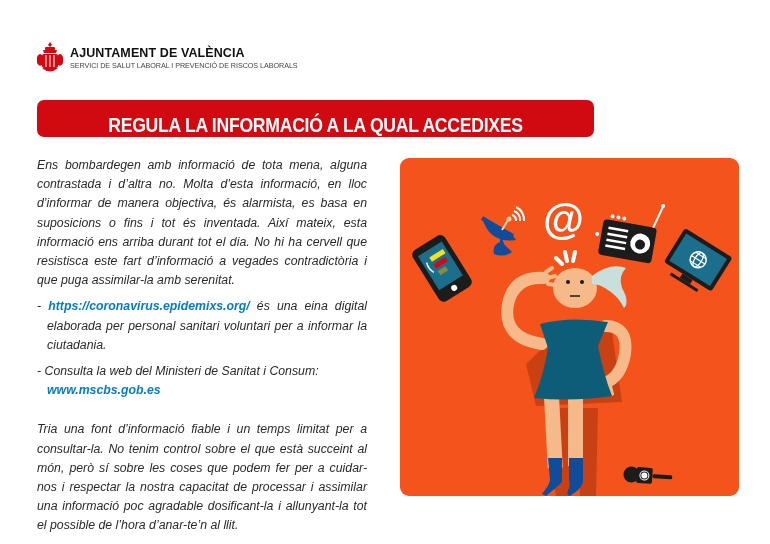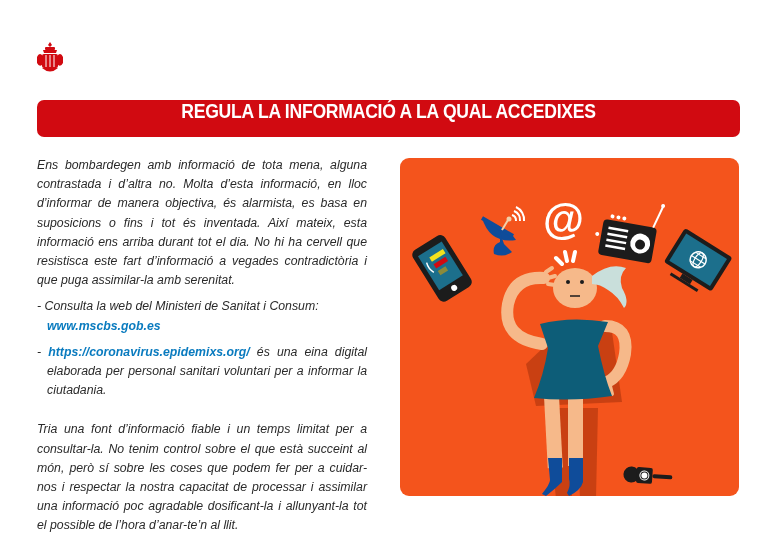"AJUNTAMENT DE VALÈNCIA" div { html: none -> <div> <div>AJUNTAMENT DE VALÈNCIA</div> <div>SERVICI DE SALUT LABORAL I PREVENCIÓ DE RISCOS LABORALS</div> </div> }
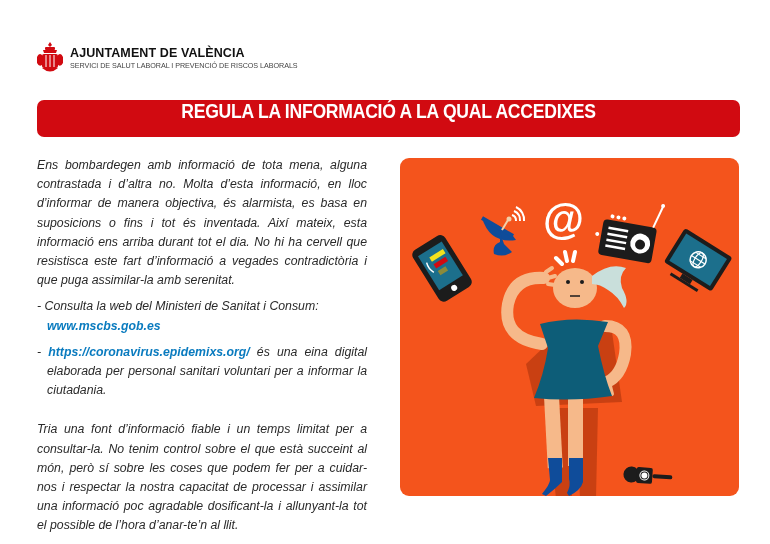"REGULA LA INFORMACIÓ A LA" .banner { align-items: flex-start -> flex-end; width: 703px -> 557px }
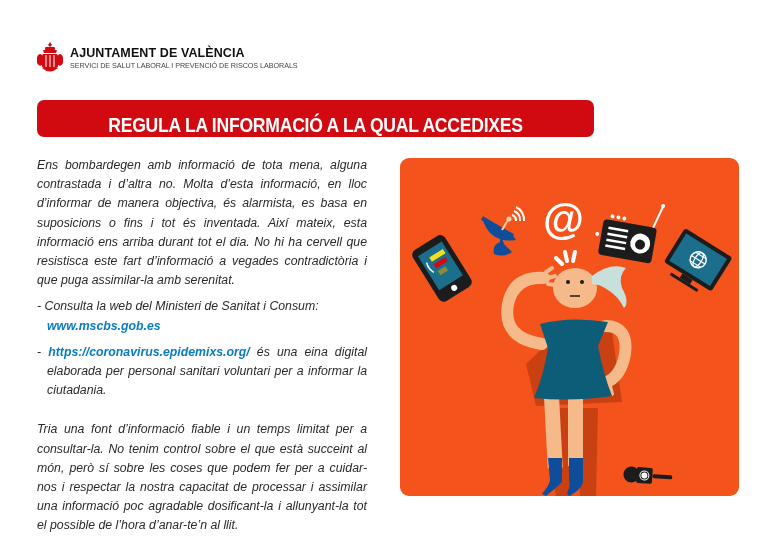"- Consulta la web del" p.bullet { order: before "- https://coronavirus.epidemixs.org/ és" -> after "- https://coronavirus.epidemixs.org/ és" }
